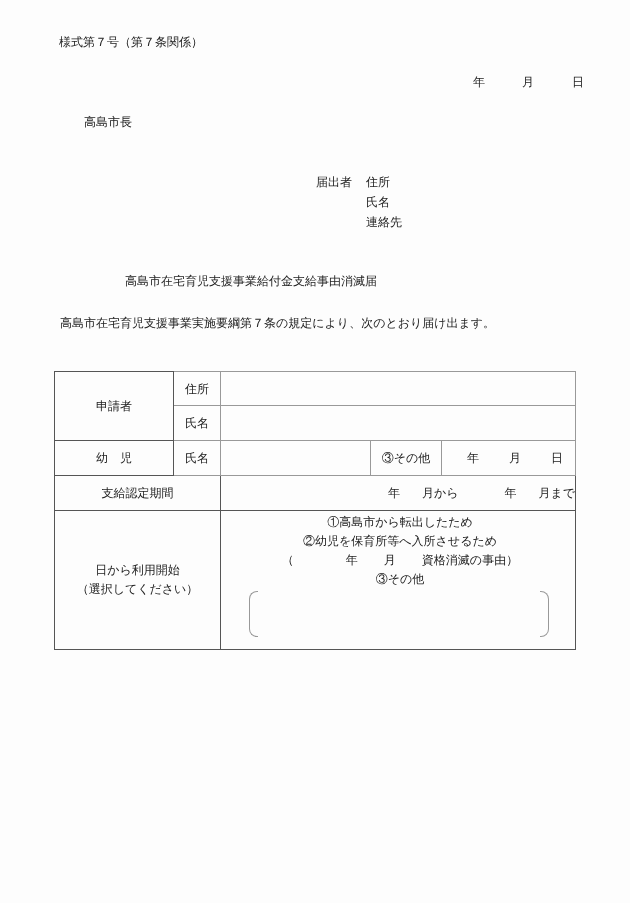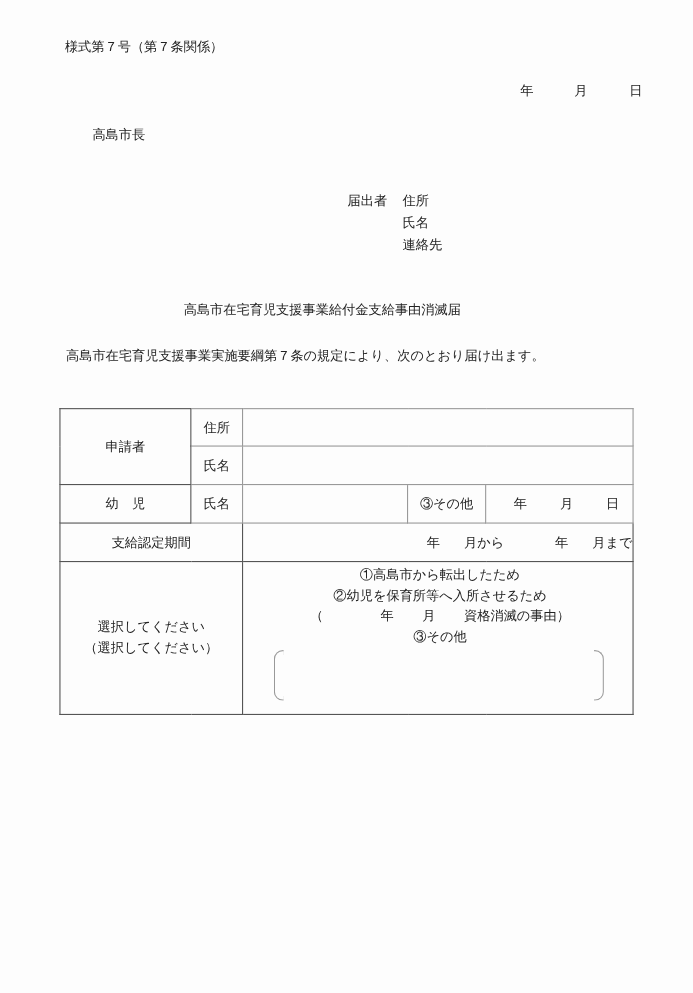"高島市在宅育児支援事業給付金支給事由消滅届" .doc-title { margin-left: 42px -> none }
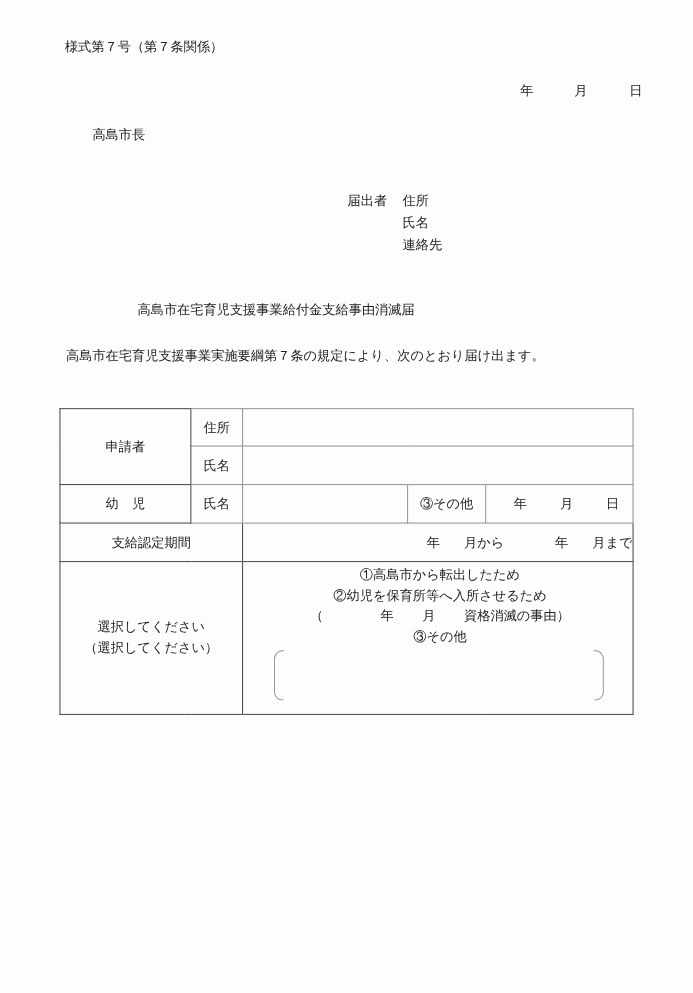"選択してください" div { text: 選択してください -> 日から利用開始 }
